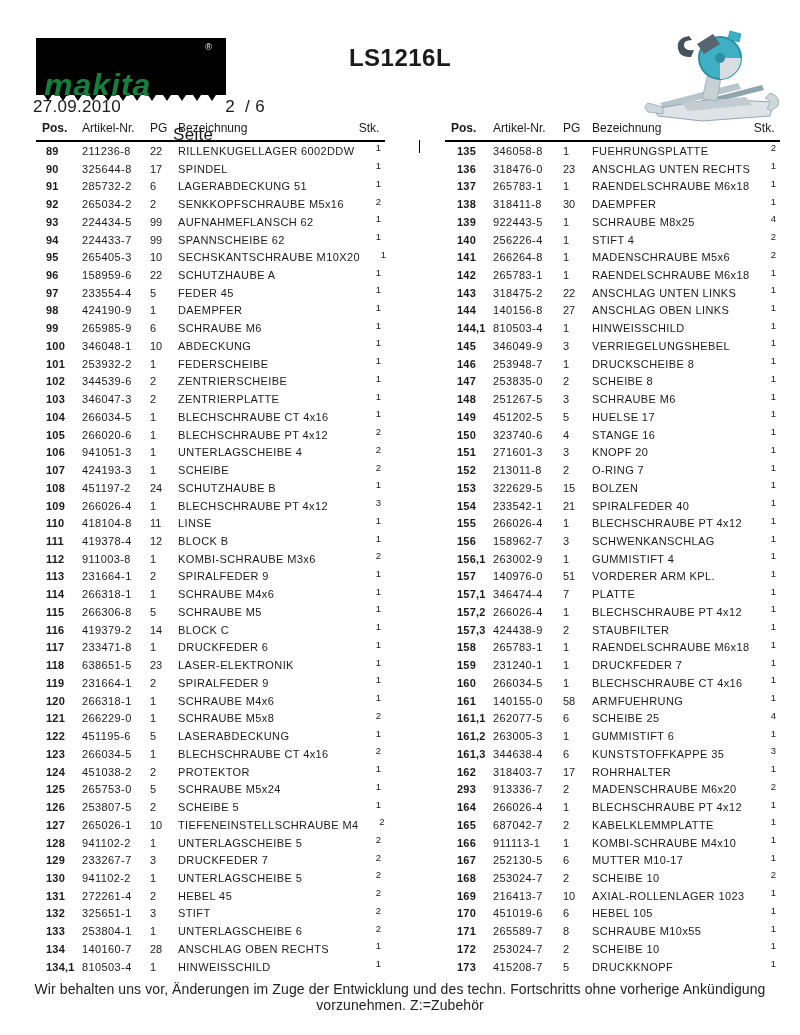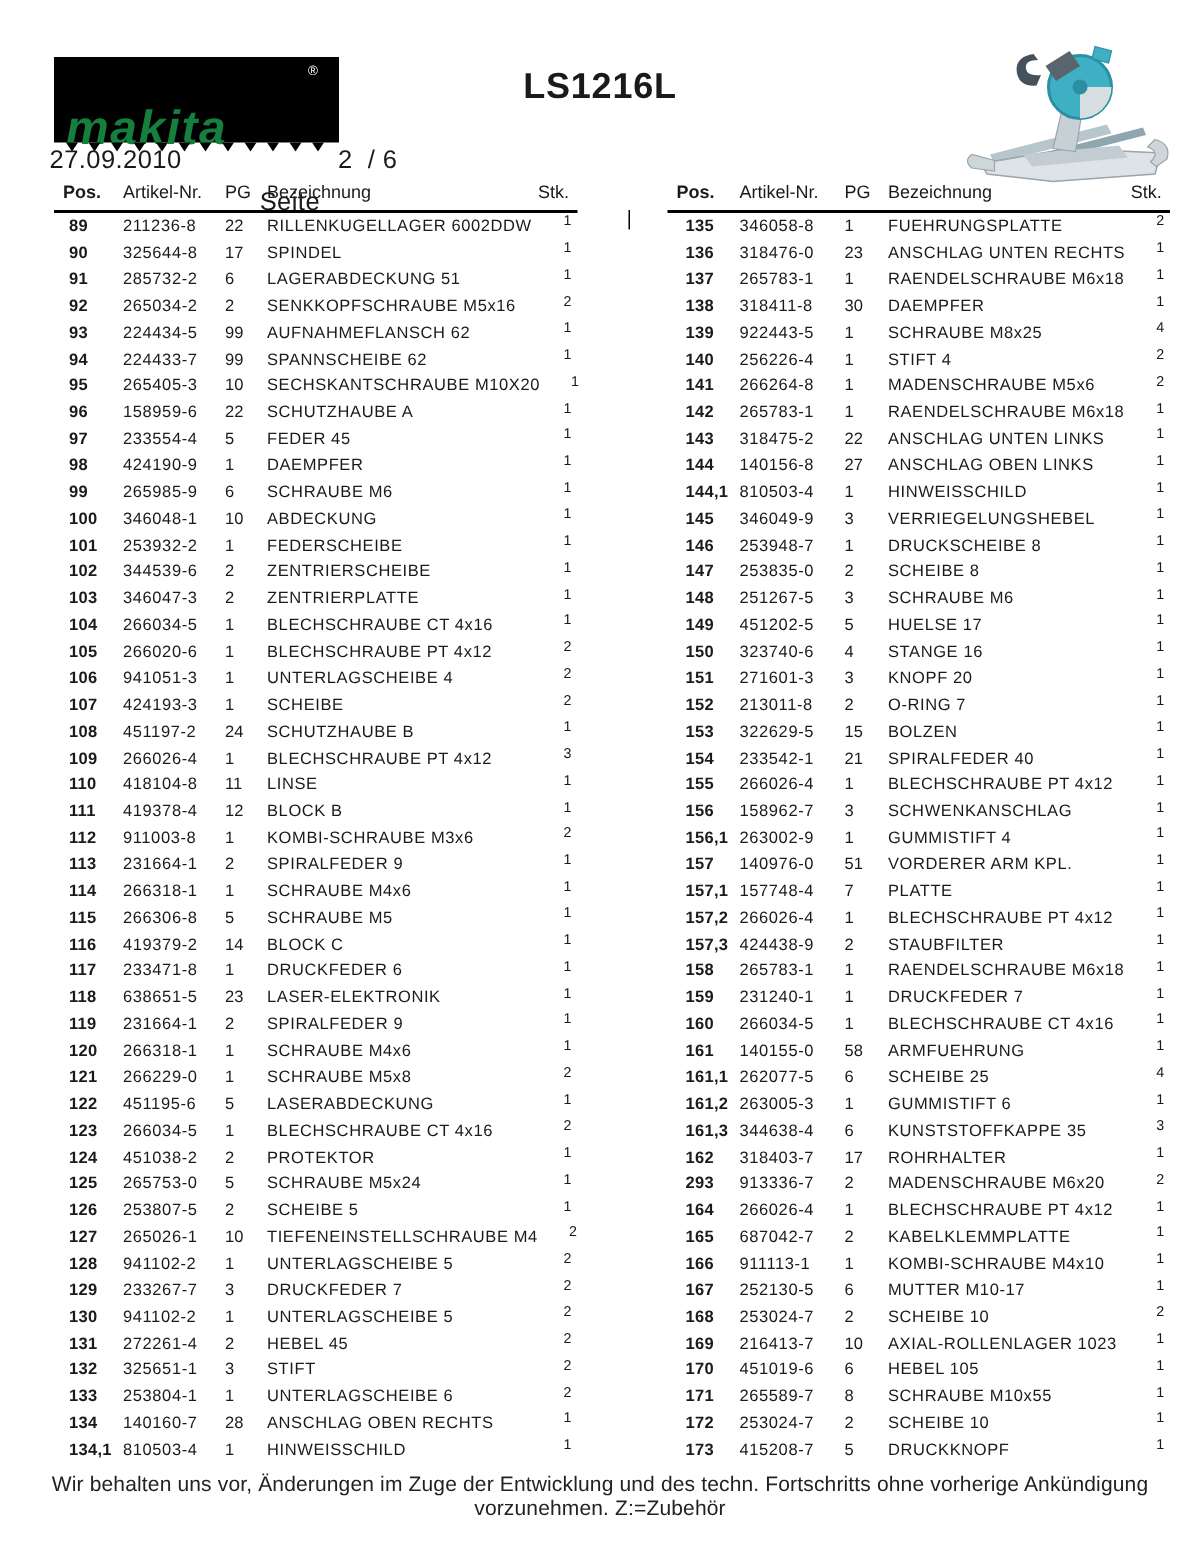"157748-4" div.tcell { text: 157748-4 -> 346474-4 }
